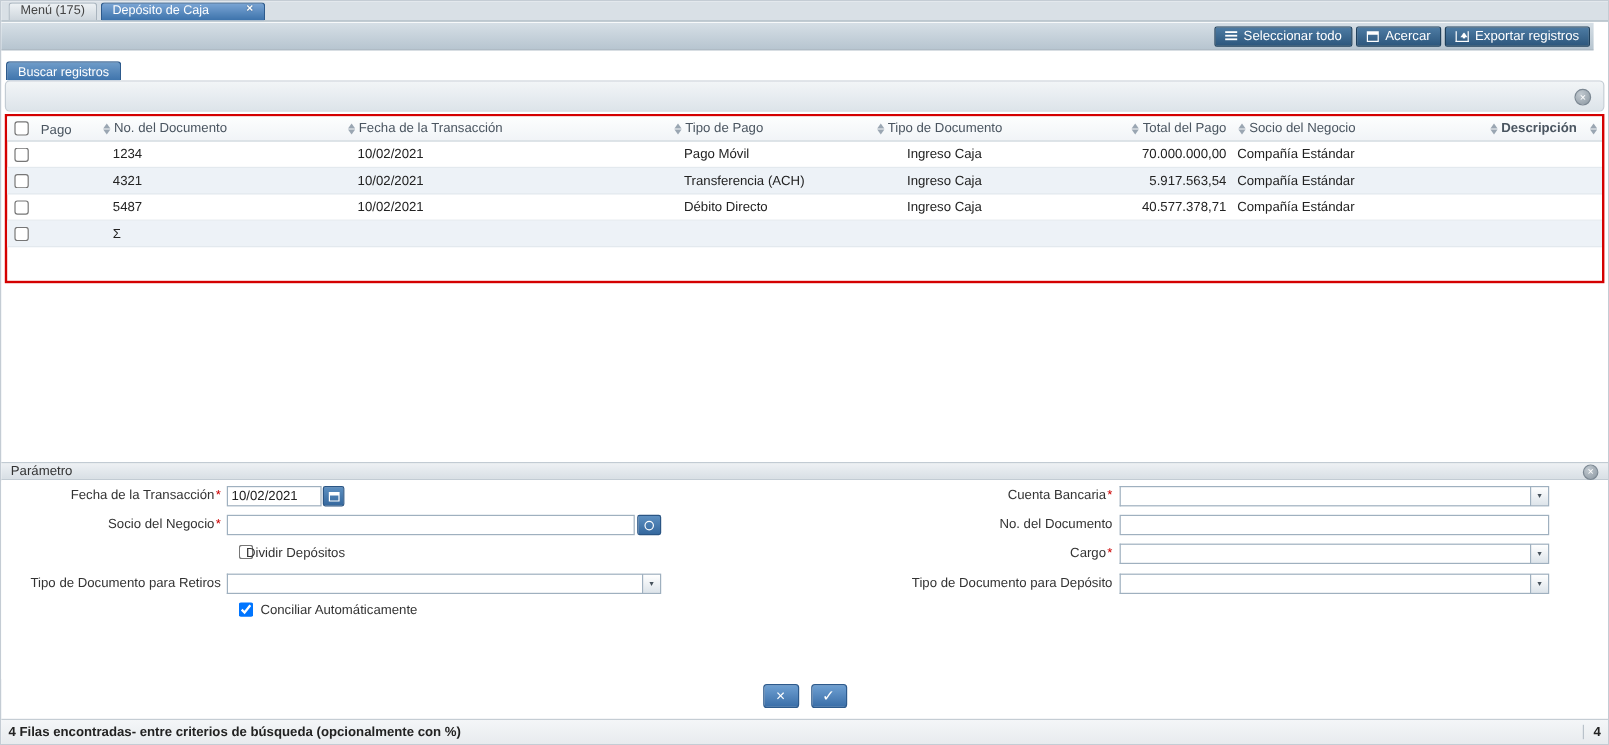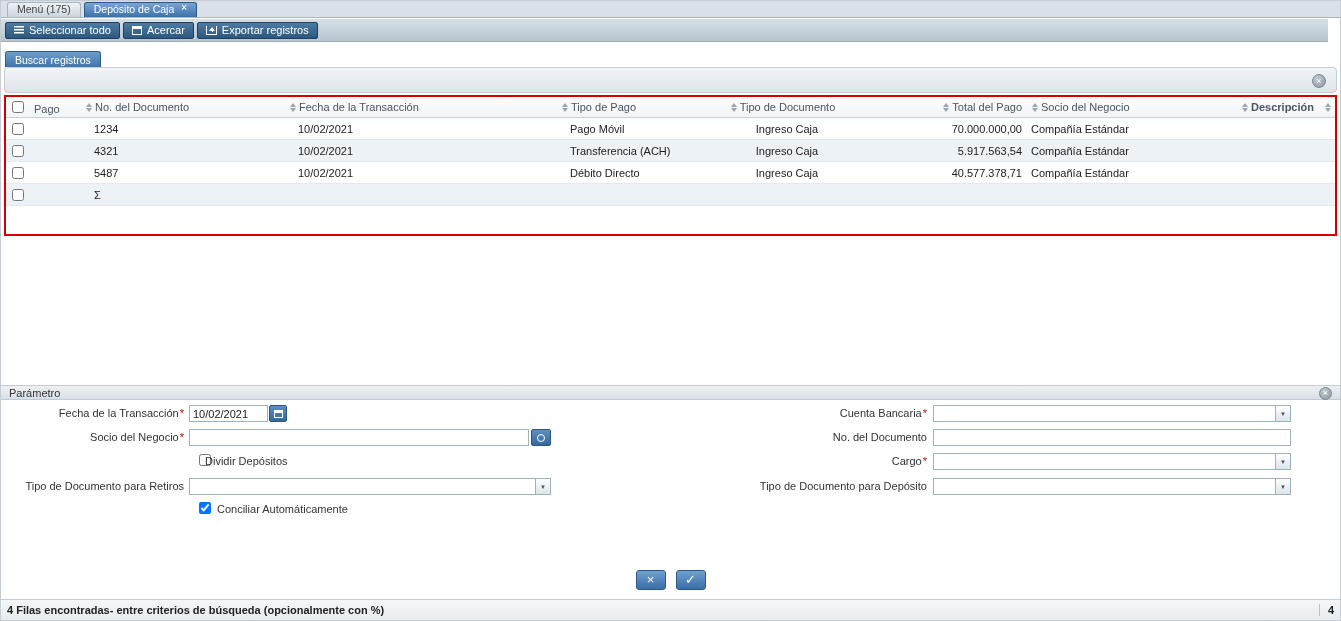"Depósito de Caja" .tab.active { gap: none -> 24px }
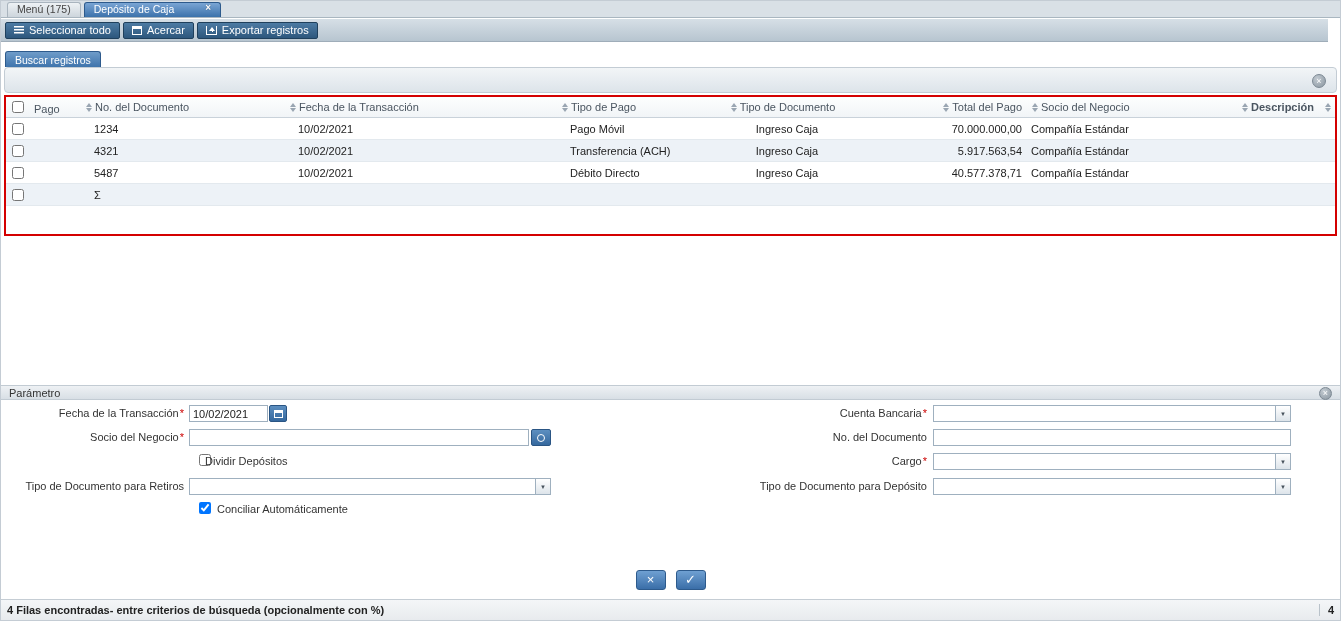"Seleccionar todo" .toolbar { justify-content: none -> flex-end }
